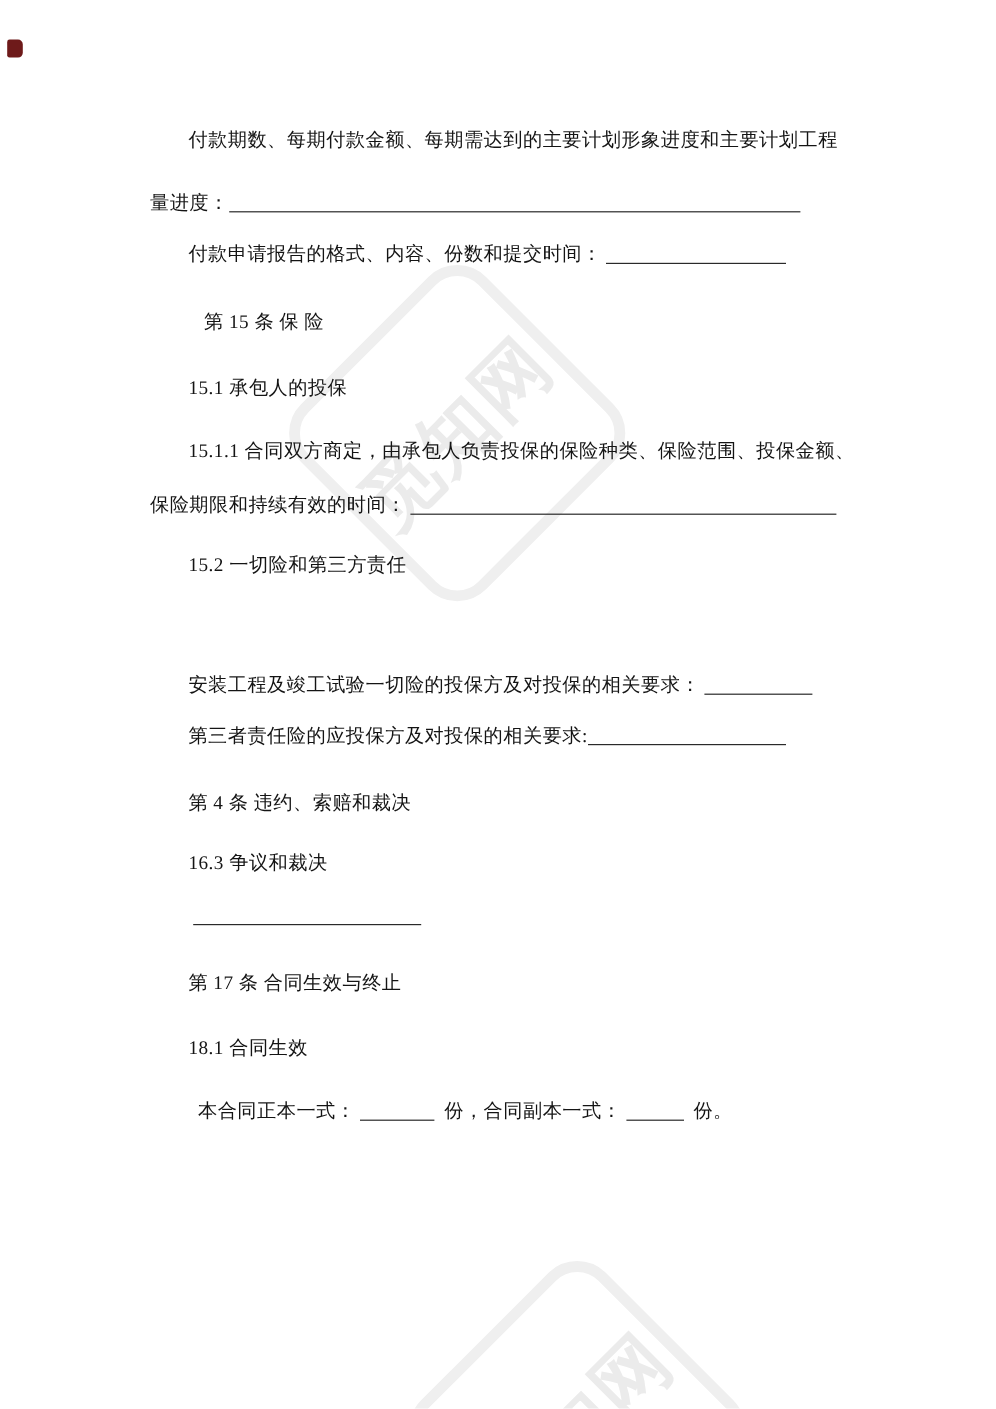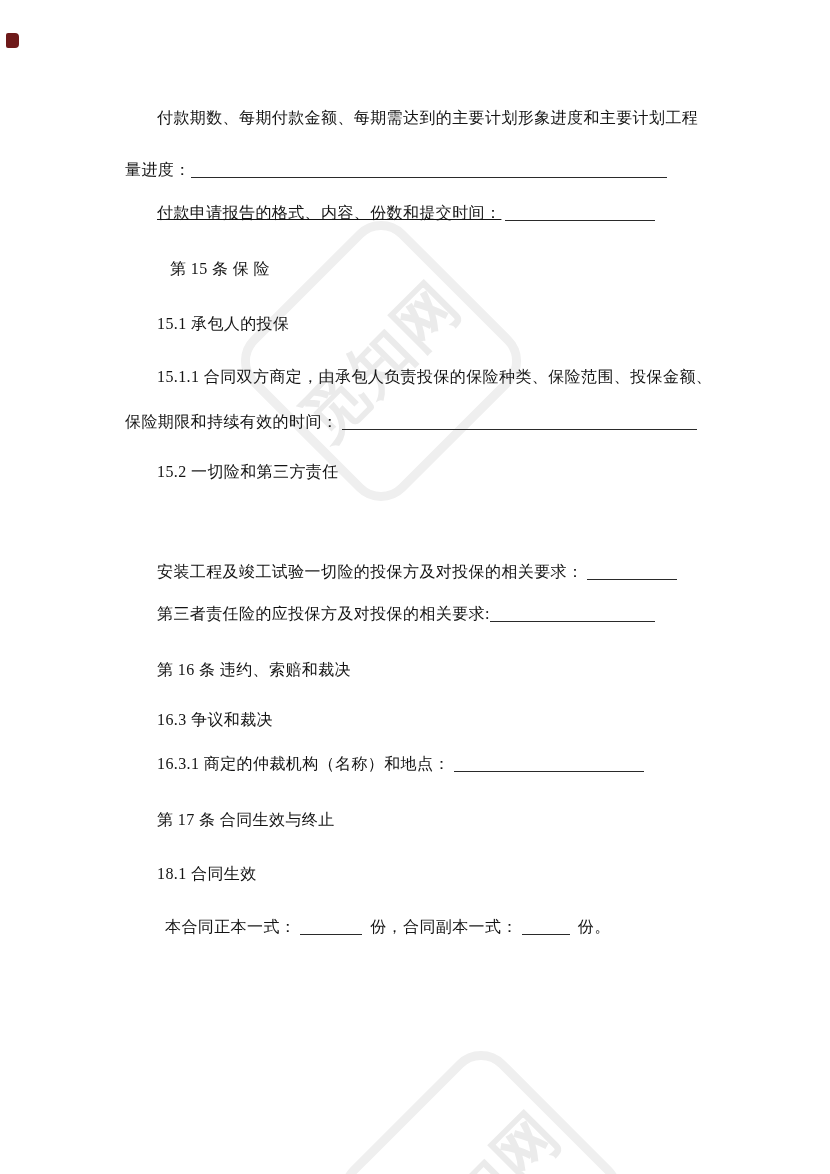"付款申请报告的格式、内容、份数和提交时间：" div.line { text-decoration: underline -> none }
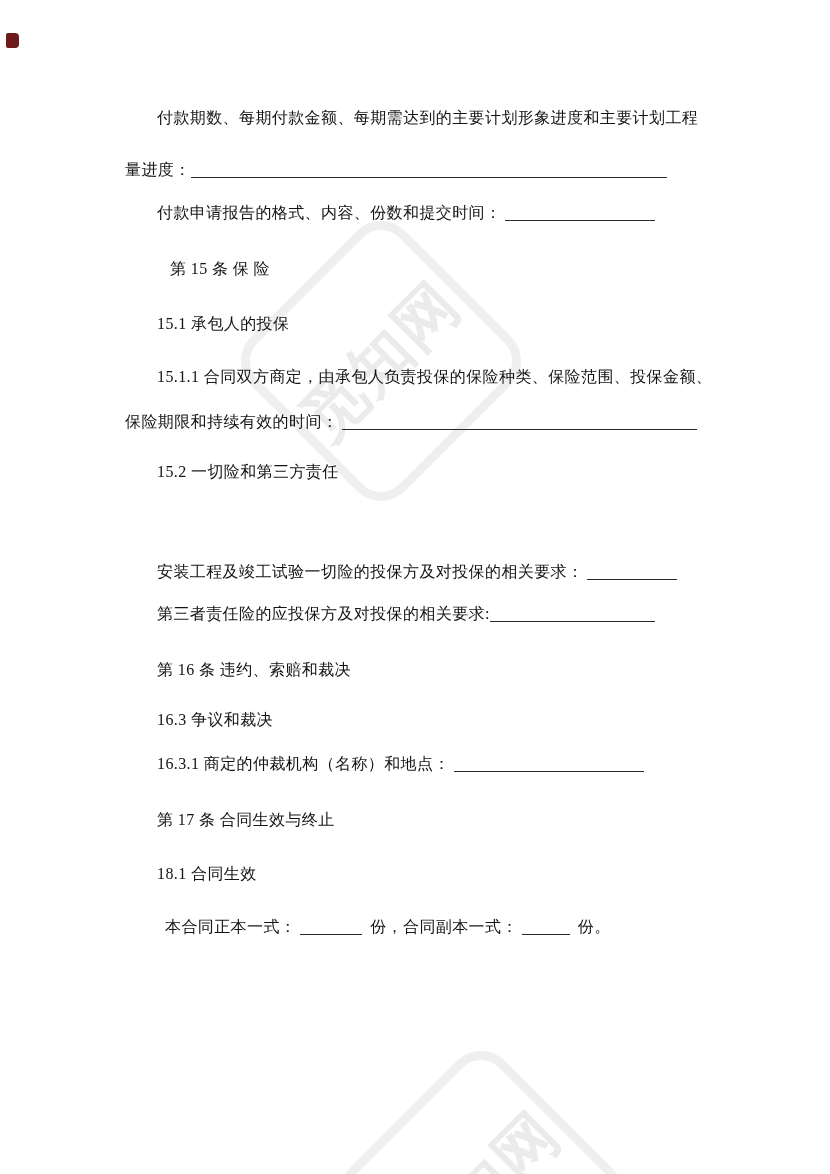"第 16 条 违约、索赔和裁决" span { text: 16 -> 4 }
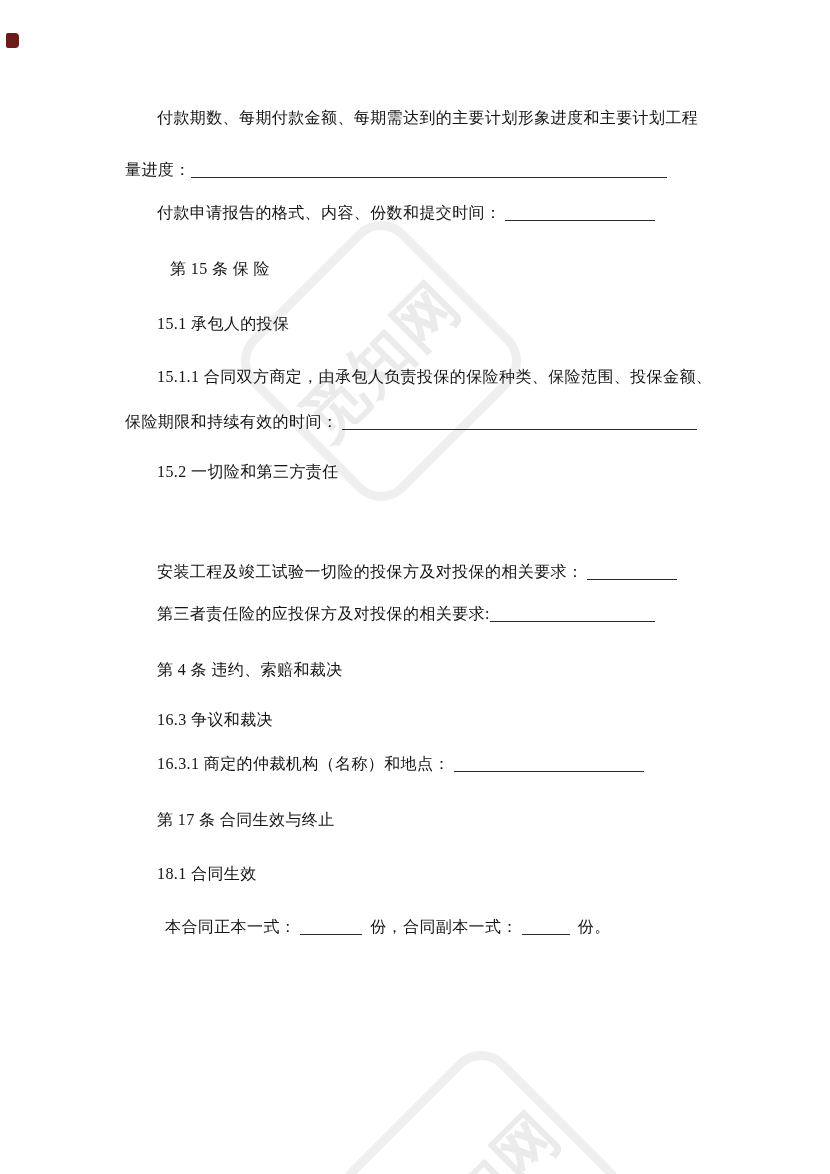"16.3.1 商定的仲裁机构（名称）和地点：" span { html: <span>16.3.1 商定的仲裁机构（名称）和地点：</span> -> none }
